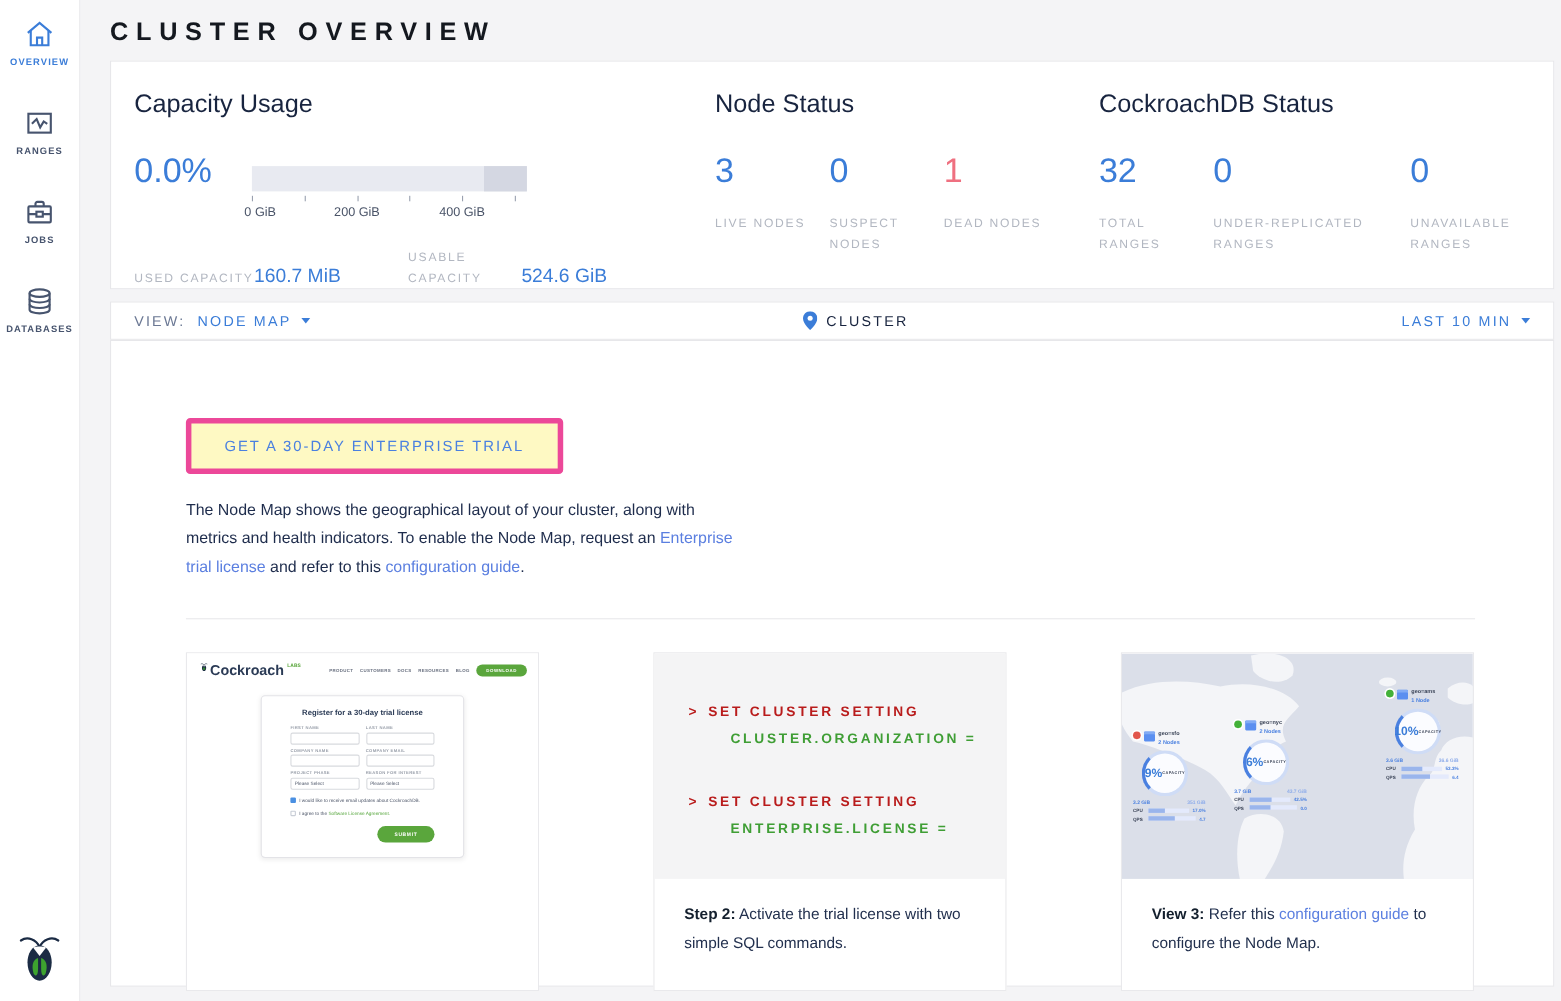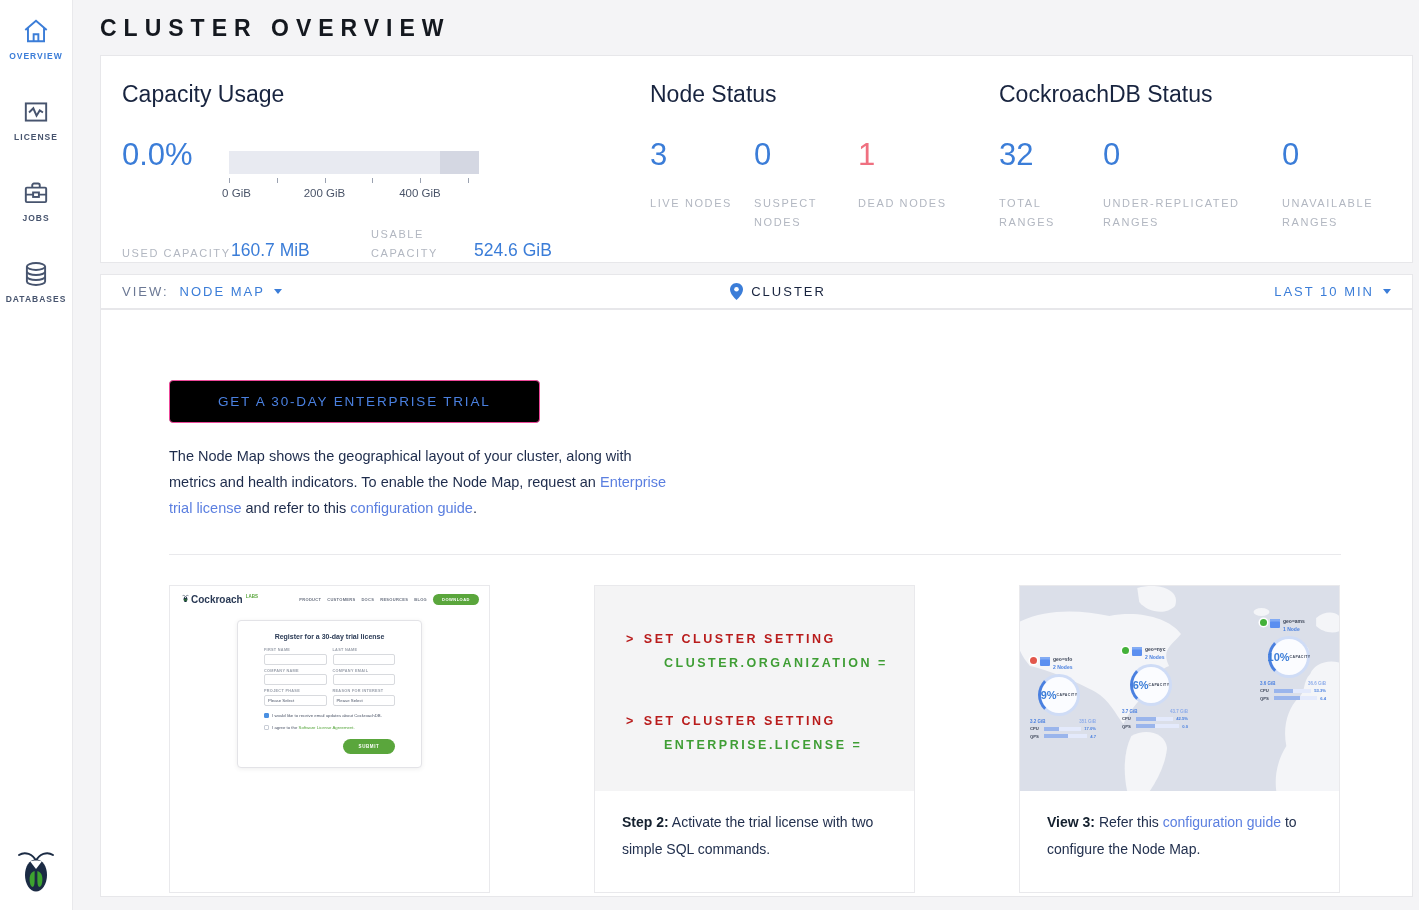"LICENSE" span.nav-label { text: LICENSE -> RANGES }
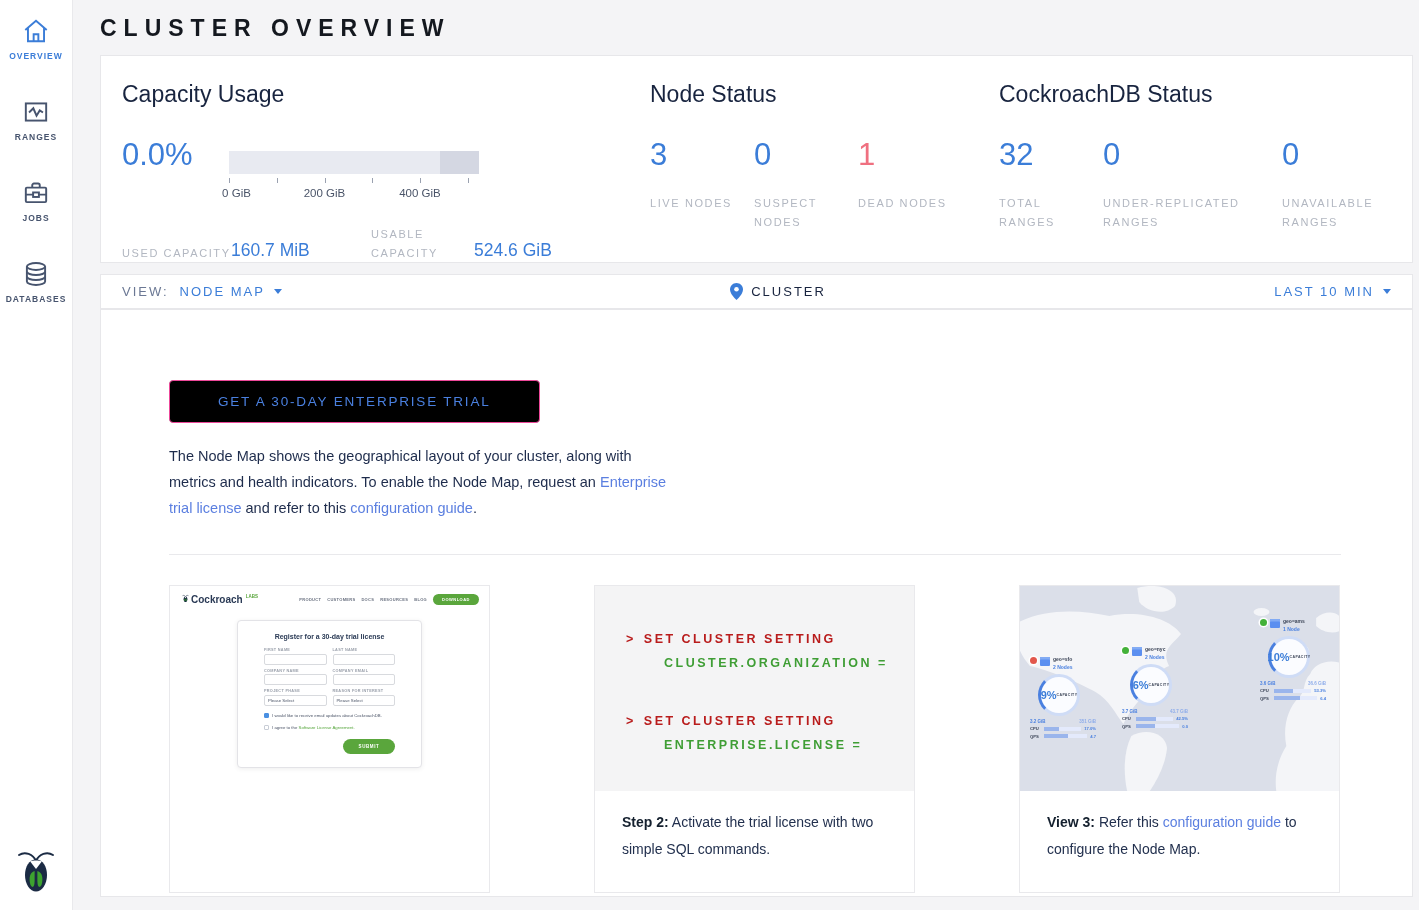"GET A 30-DAY ENTERPRISE TRIAL" .trial-btn { background: #000000 -> #fef9c3; border: 1px solid #ec4899 -> 5px solid #ec4899; padding: 13px 48px -> 13px 30px }
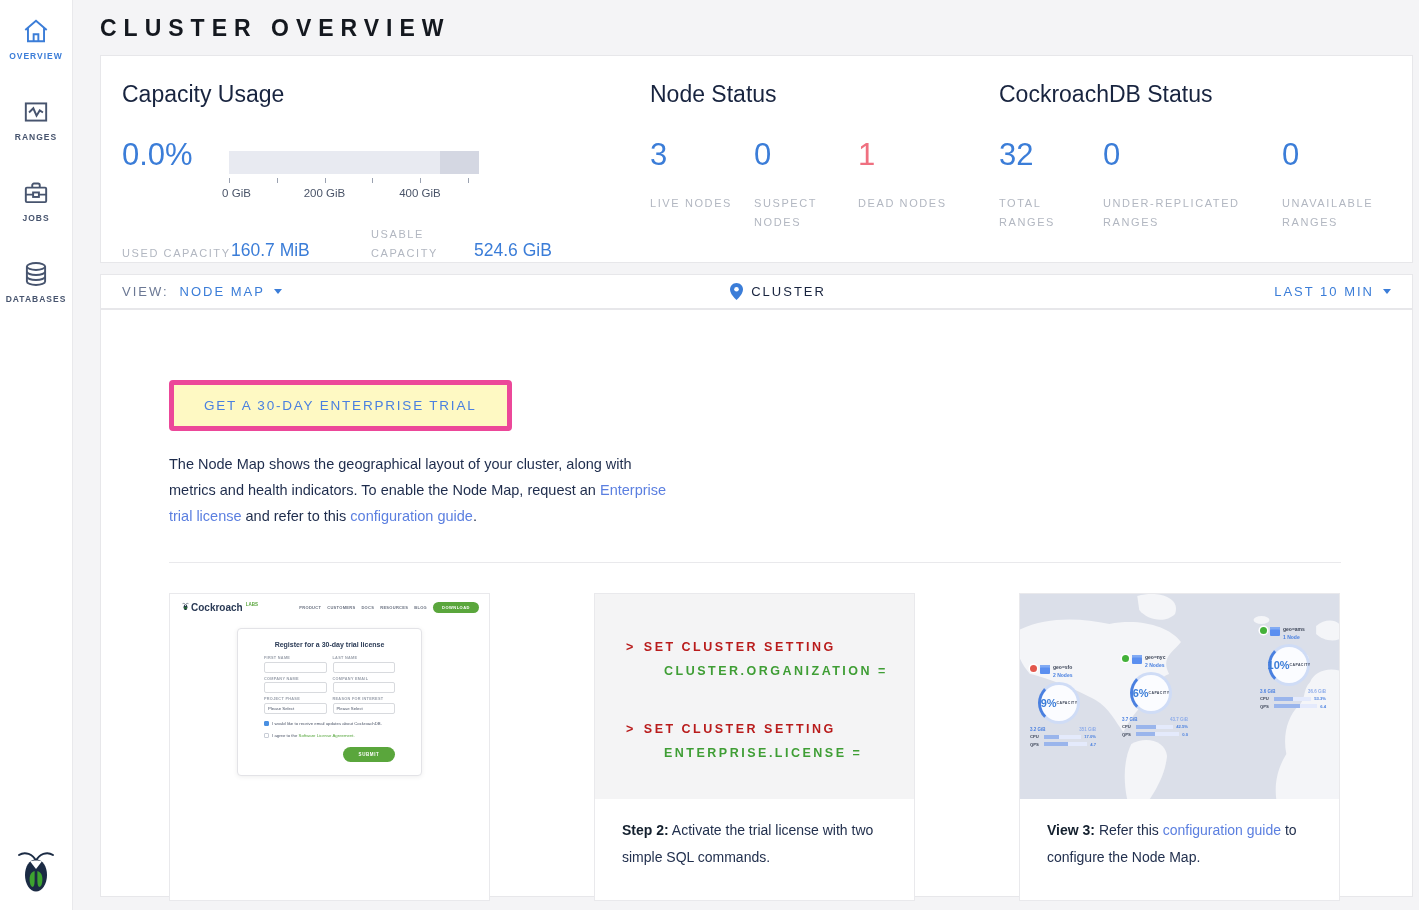"Cockroach" .mini-logo-text { font-size: 10px -> 13px }
